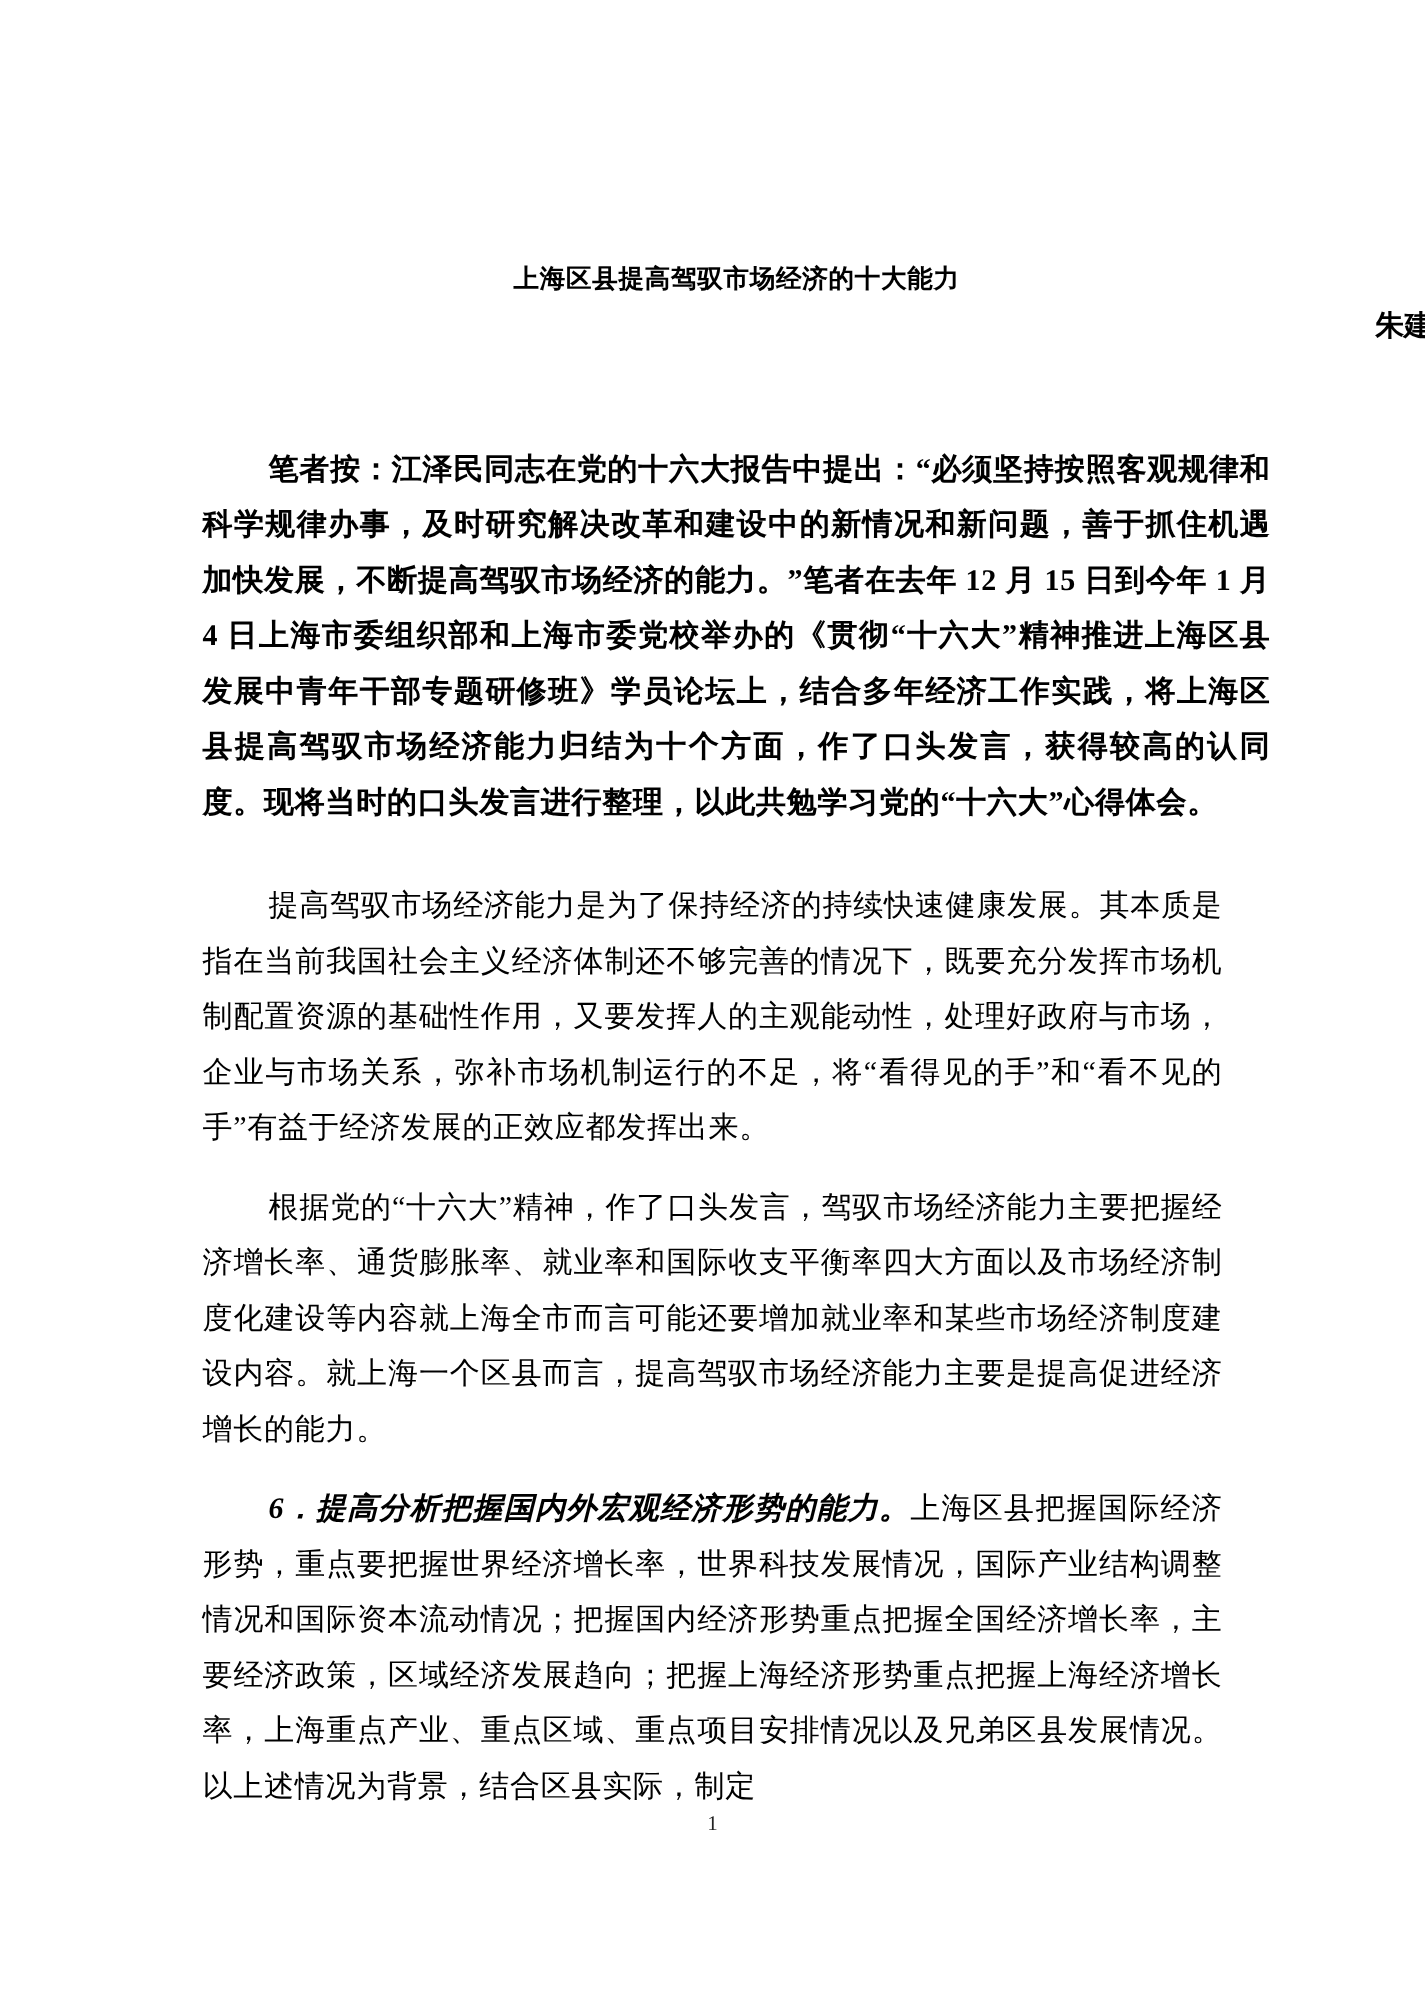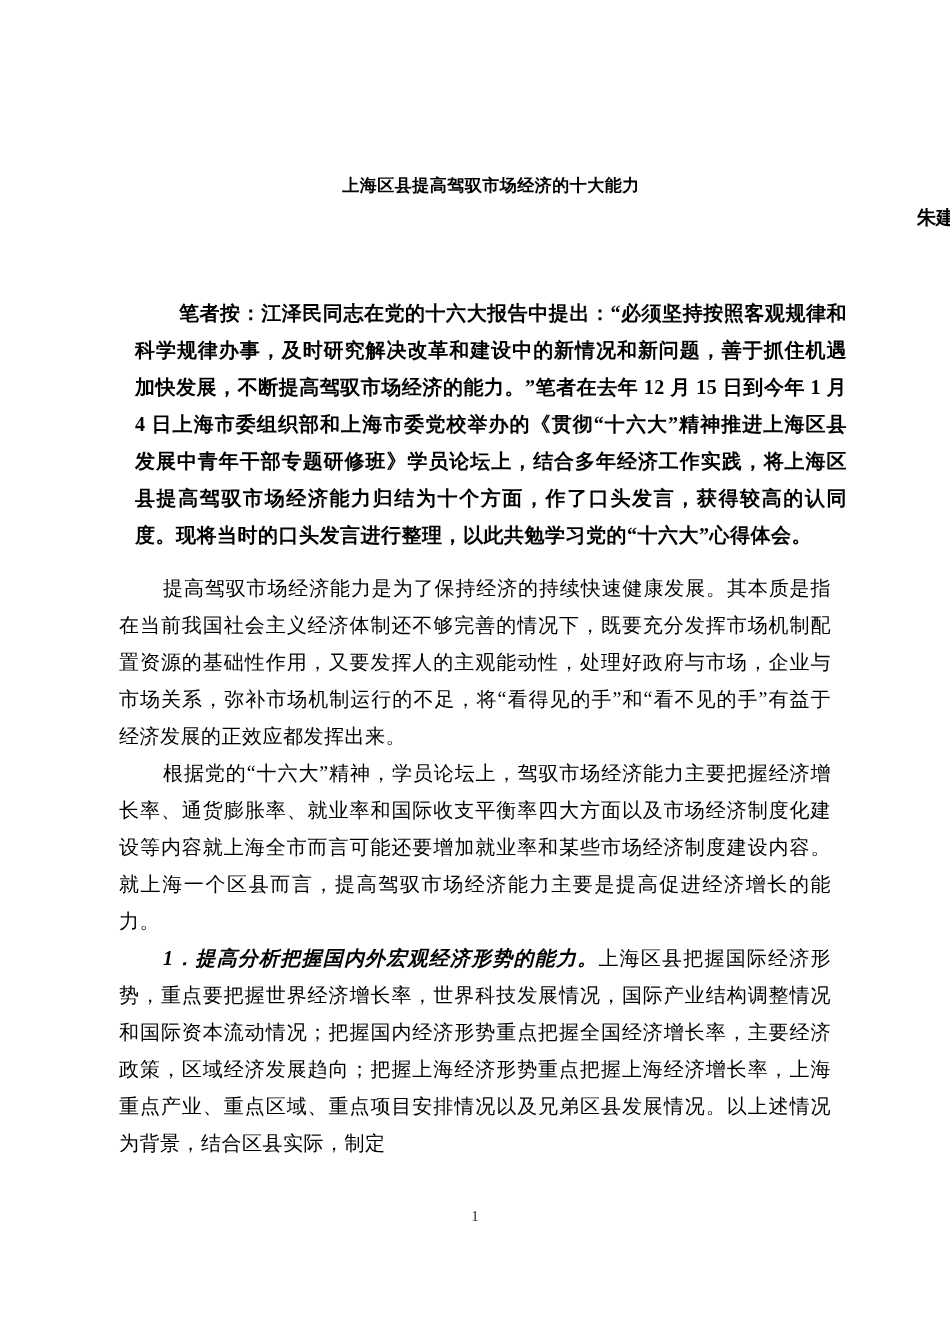"提高驾驭市场经济能力是为了保持经济的持续快速健康发展。其本质是指在当前我国社会主" .body-block p { margin: 0 -> 16px }
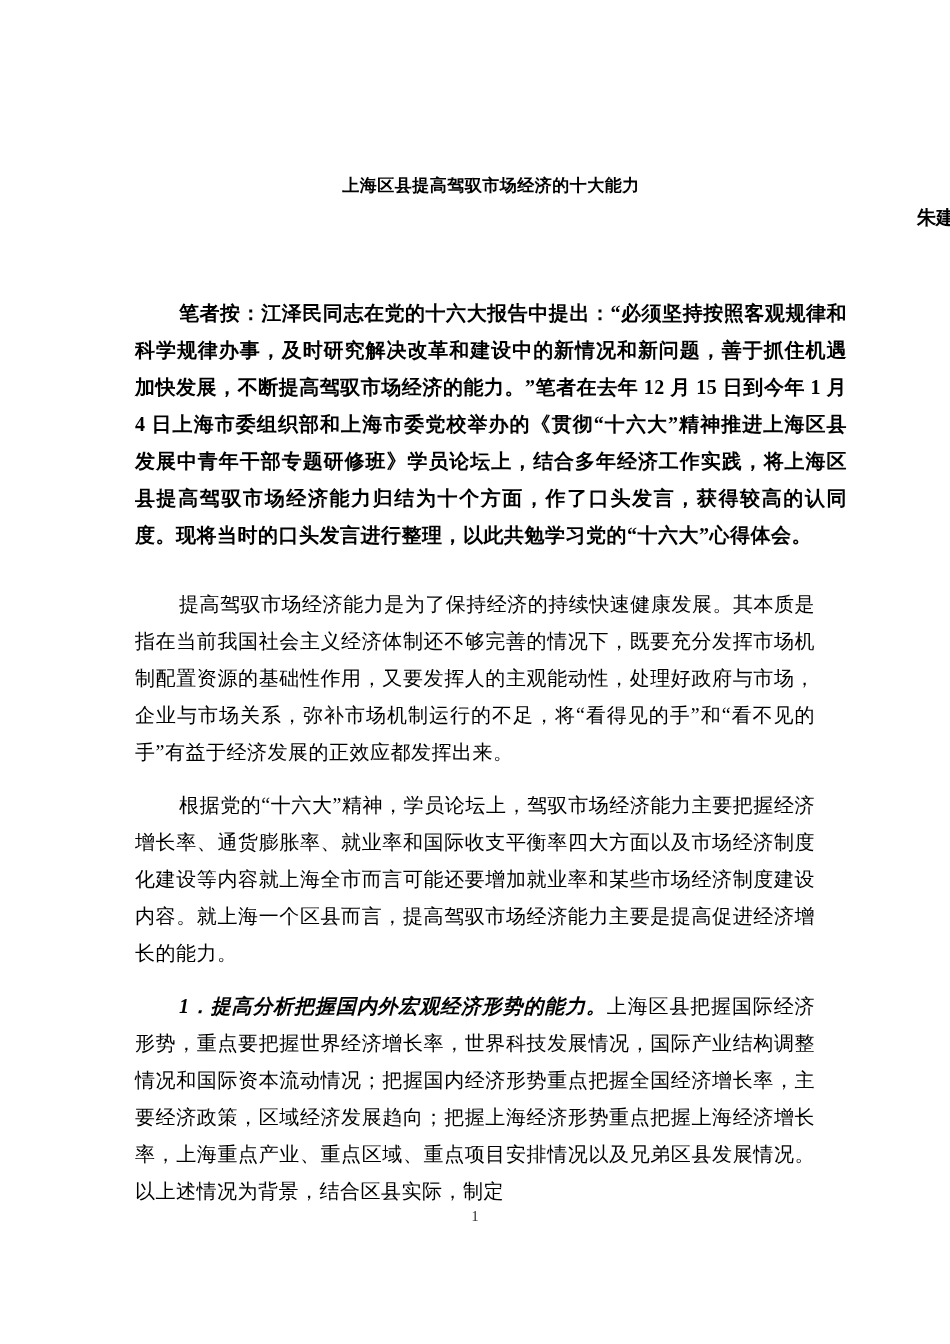"根据党的“十六大”精神，学员论坛上，驾驭市场经济能力主要把握经济增长率、通货膨胀" p { text: 学员论坛上 -> 作了口头发言 }
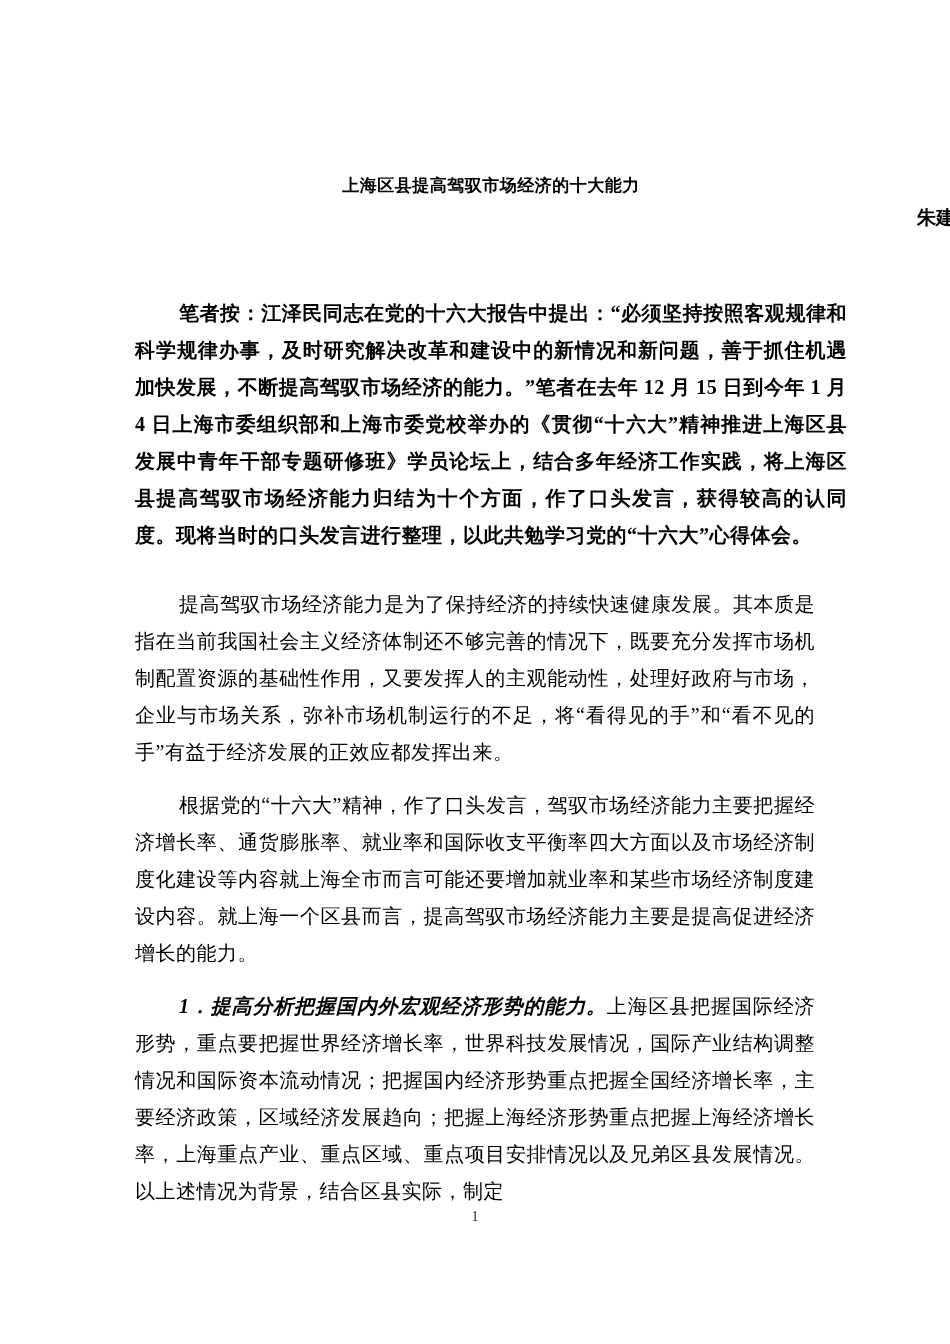"1．提高分析把握国内外宏观经济形势的能力。" span.item-heading { text: 1 -> 6 }
